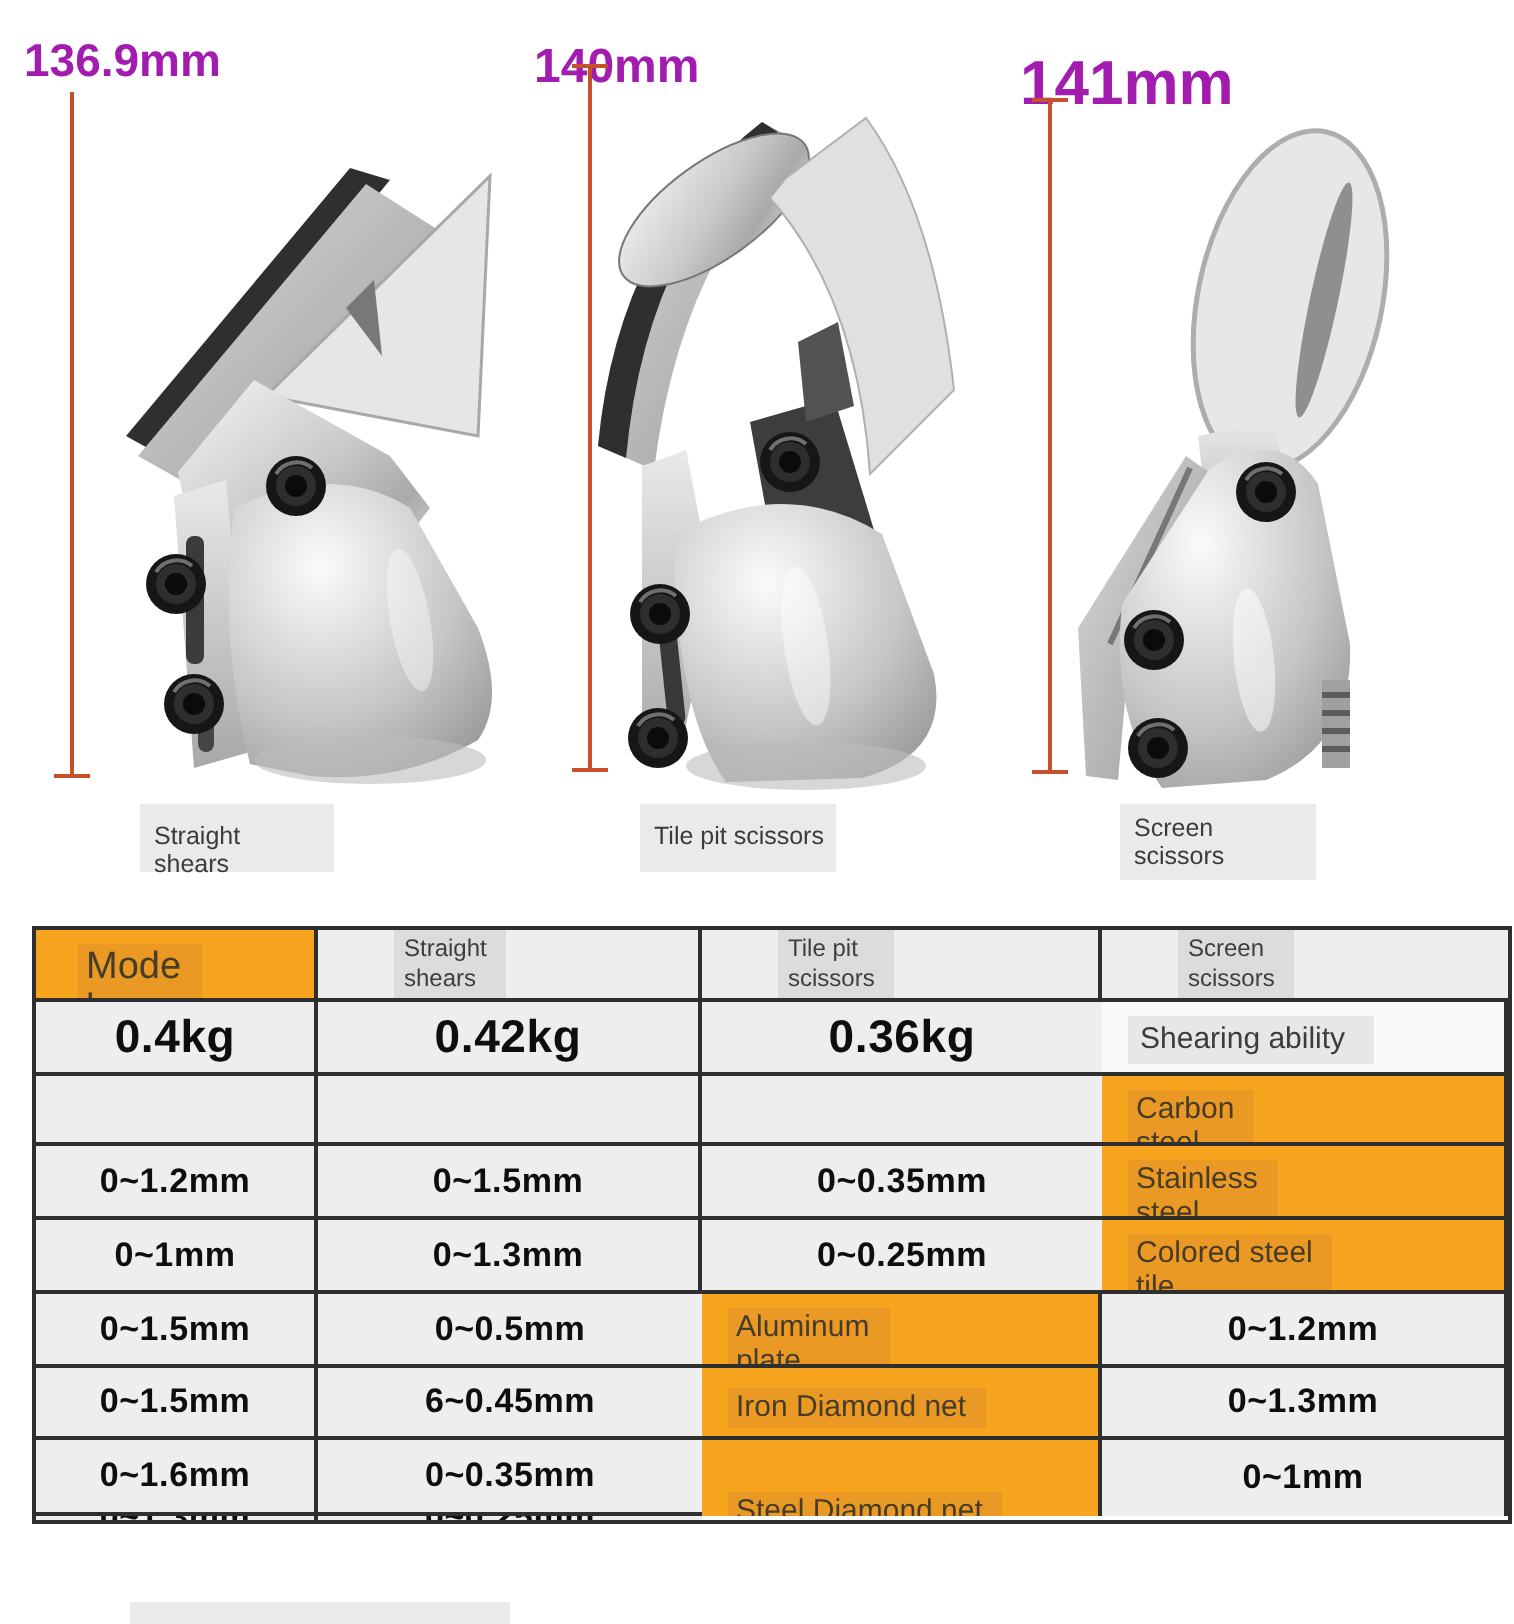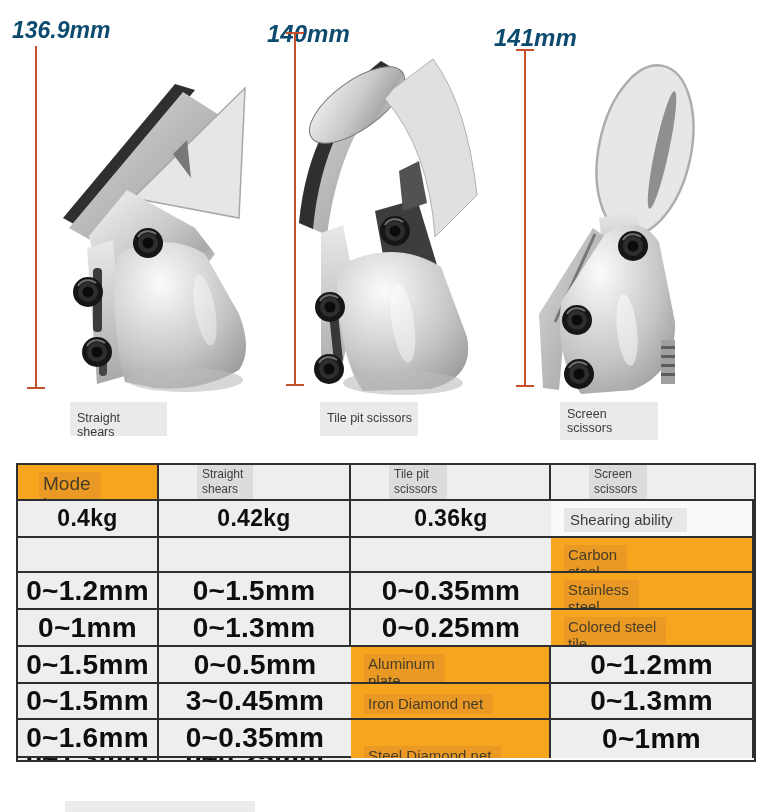"136.9mm" .dim-label { color: #0c4a6e -> #a21caf; font-style: italic -> none }
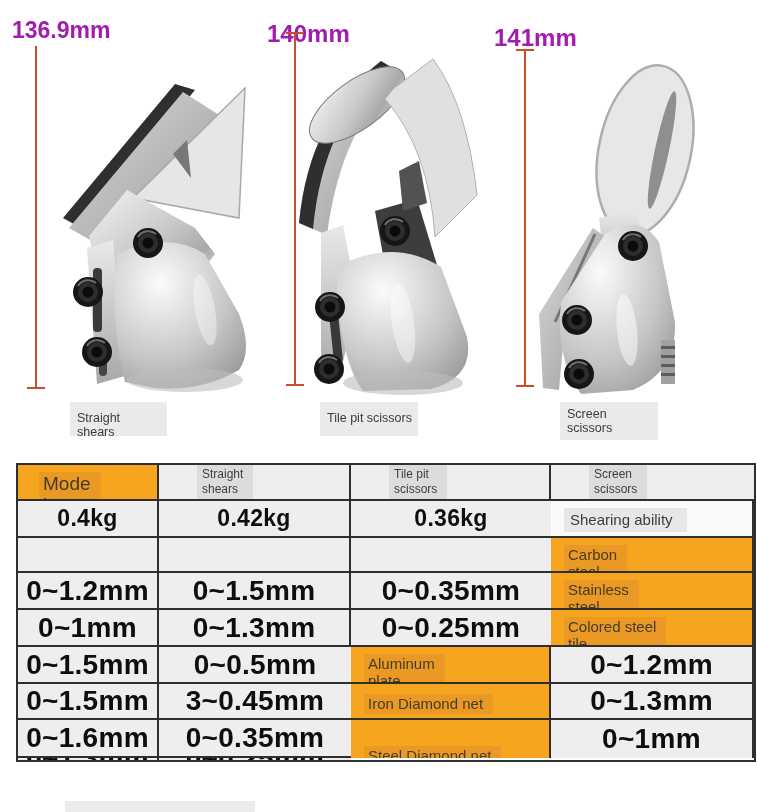"141mm" div.dim-label { font-size: 24px -> 31px; left: 494px -> 510px }
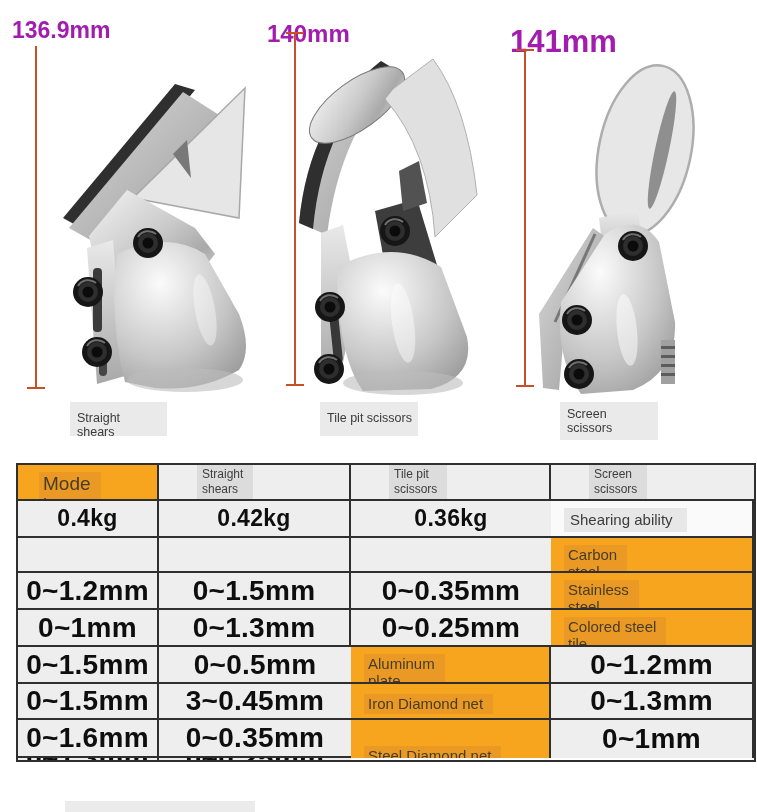"0~1.2mm" .val { font-size: 28px -> 17px }
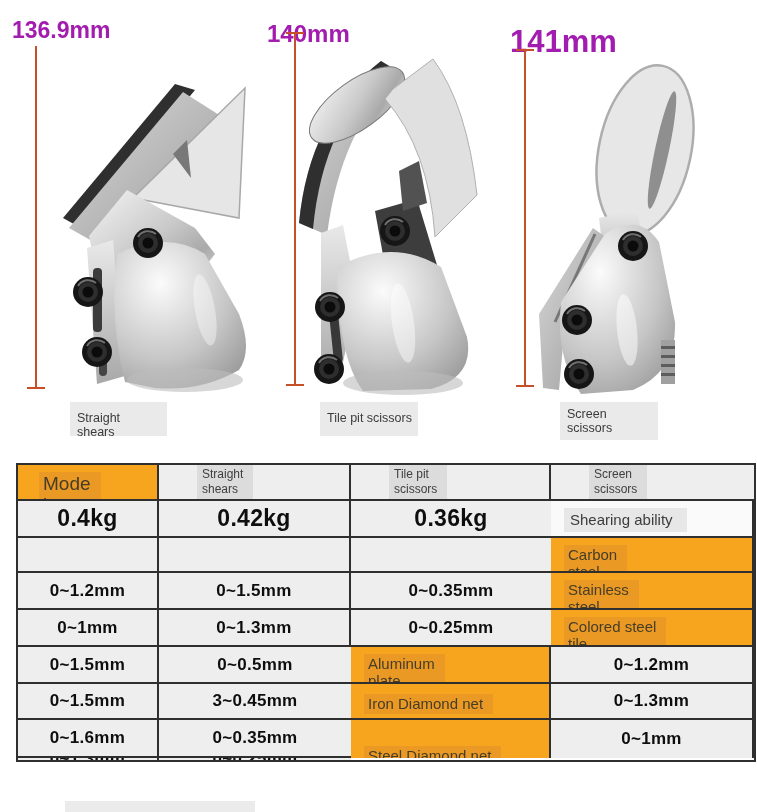"3~0.45mm" div.cell { text: 3 -> 6 }
